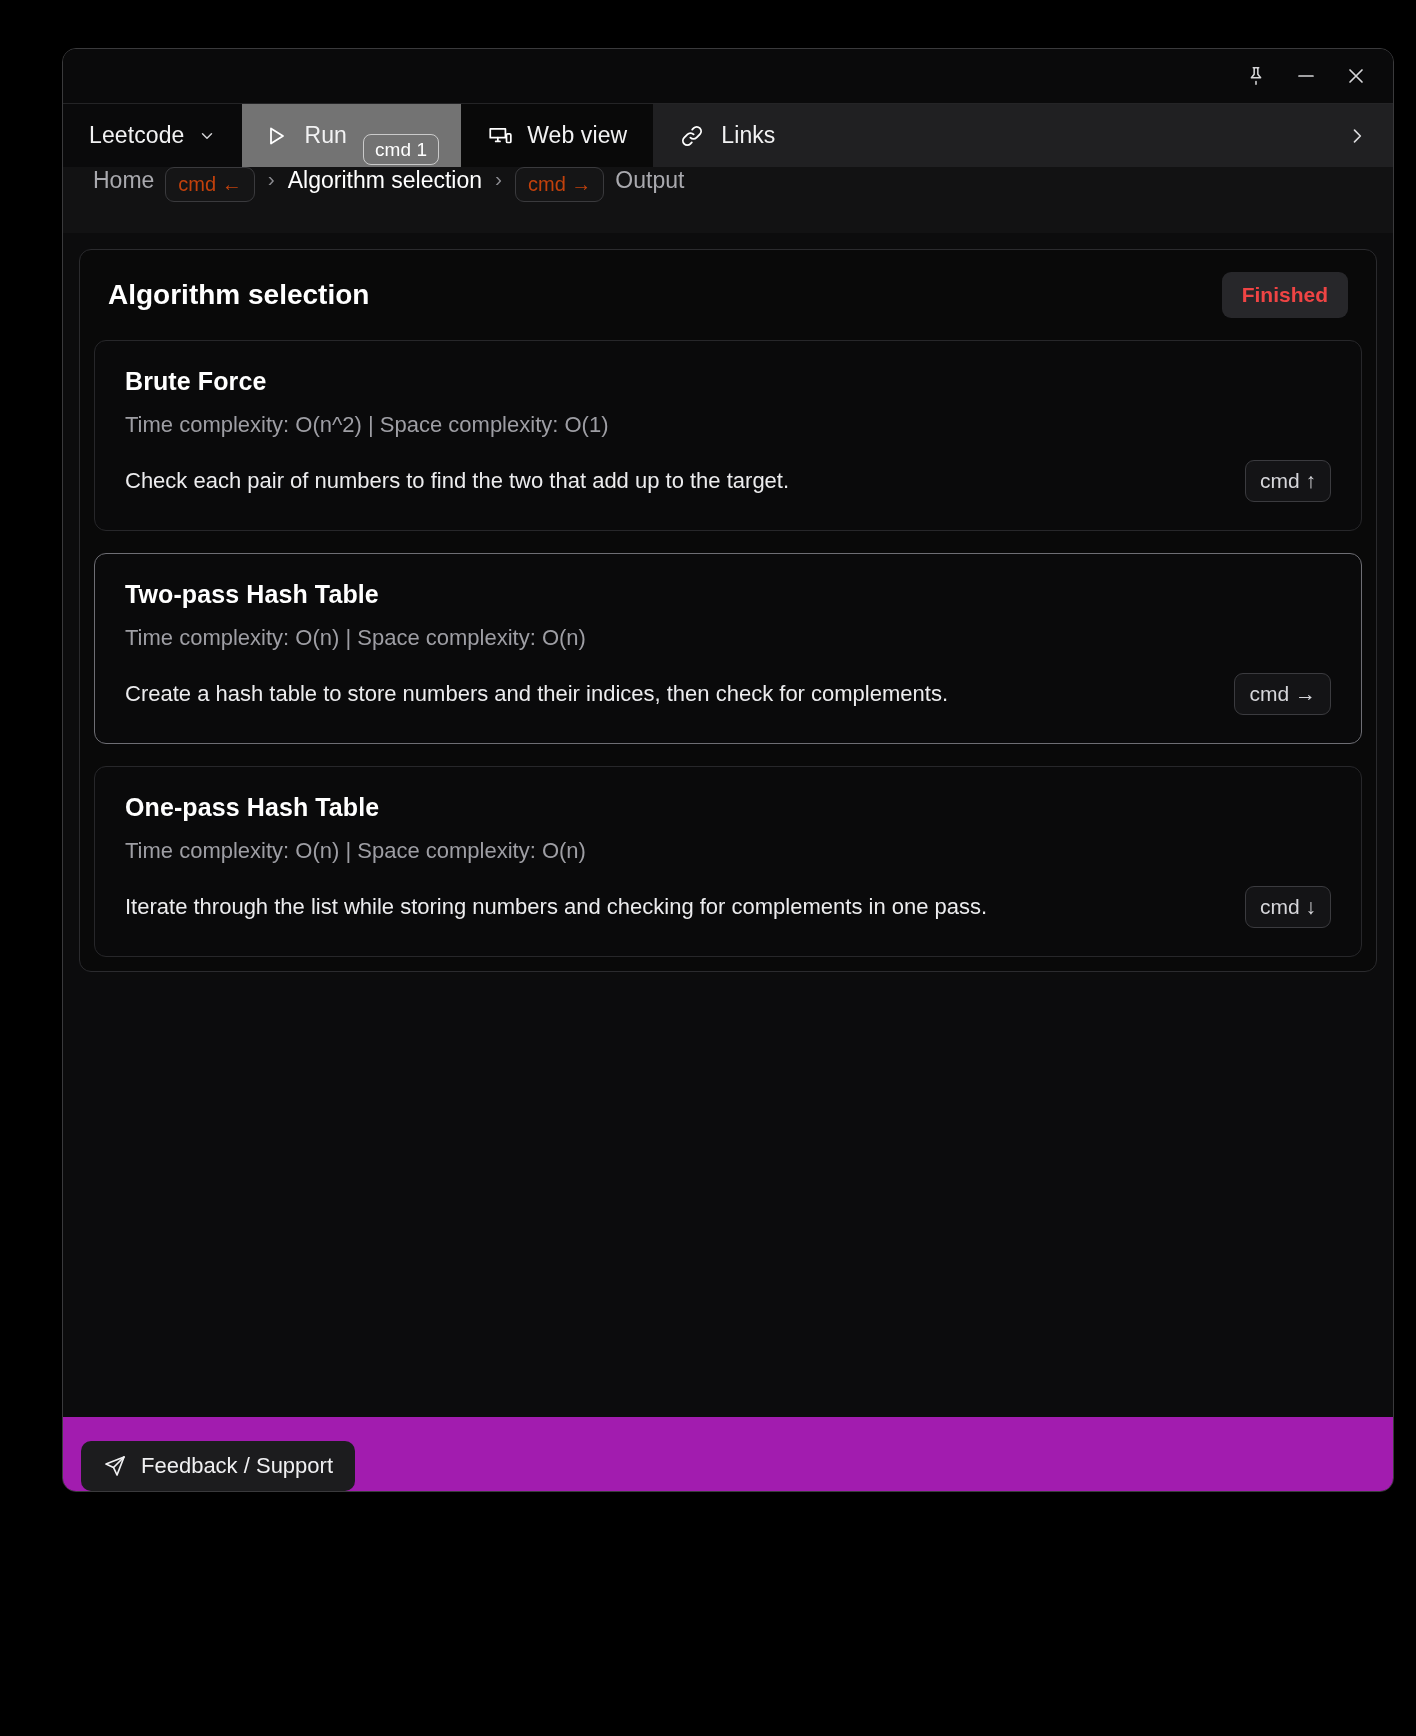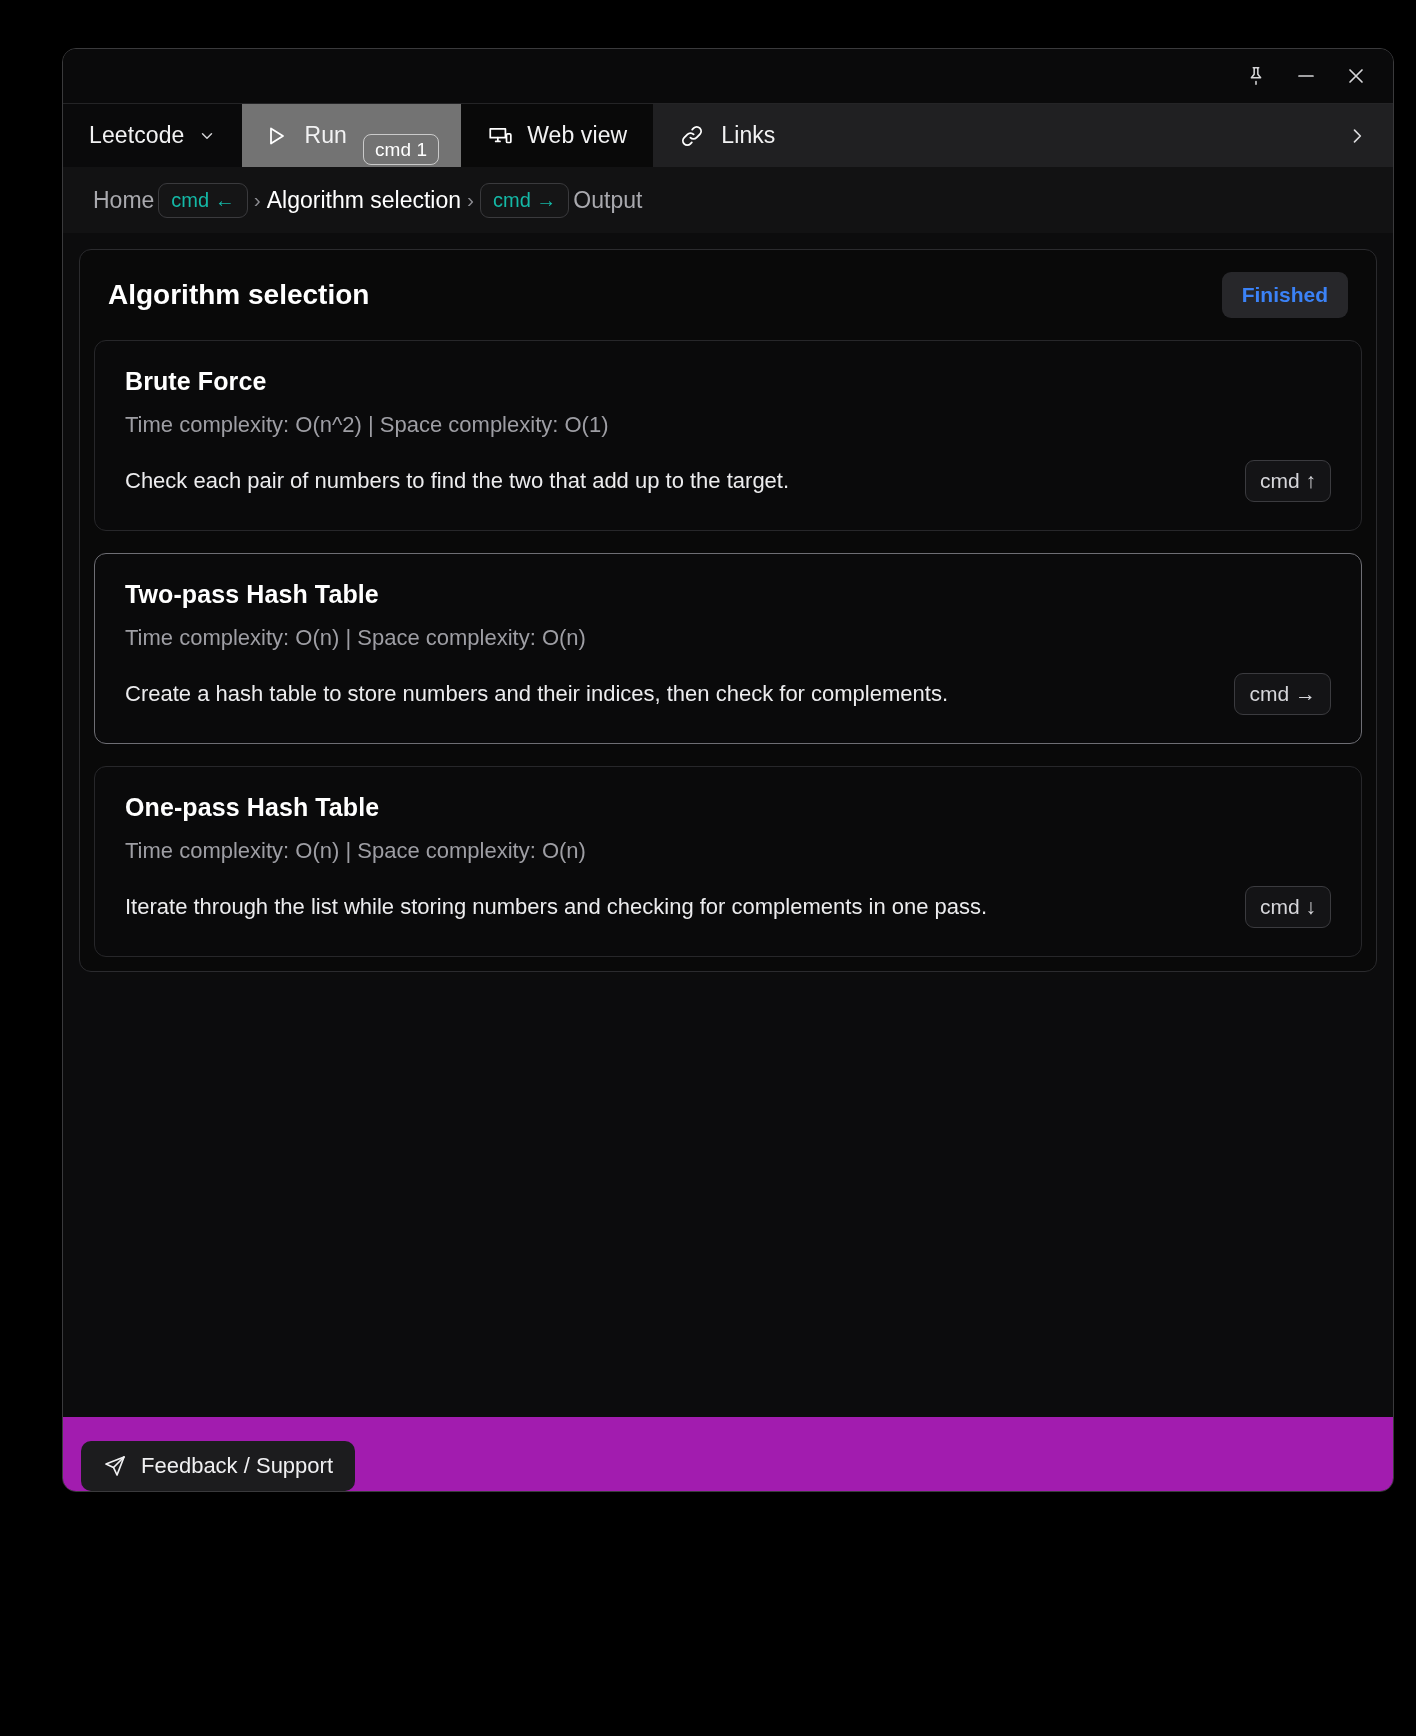"Home" .breadcrumb { align-items: center -> flex-start; gap: 4px -> 11px }
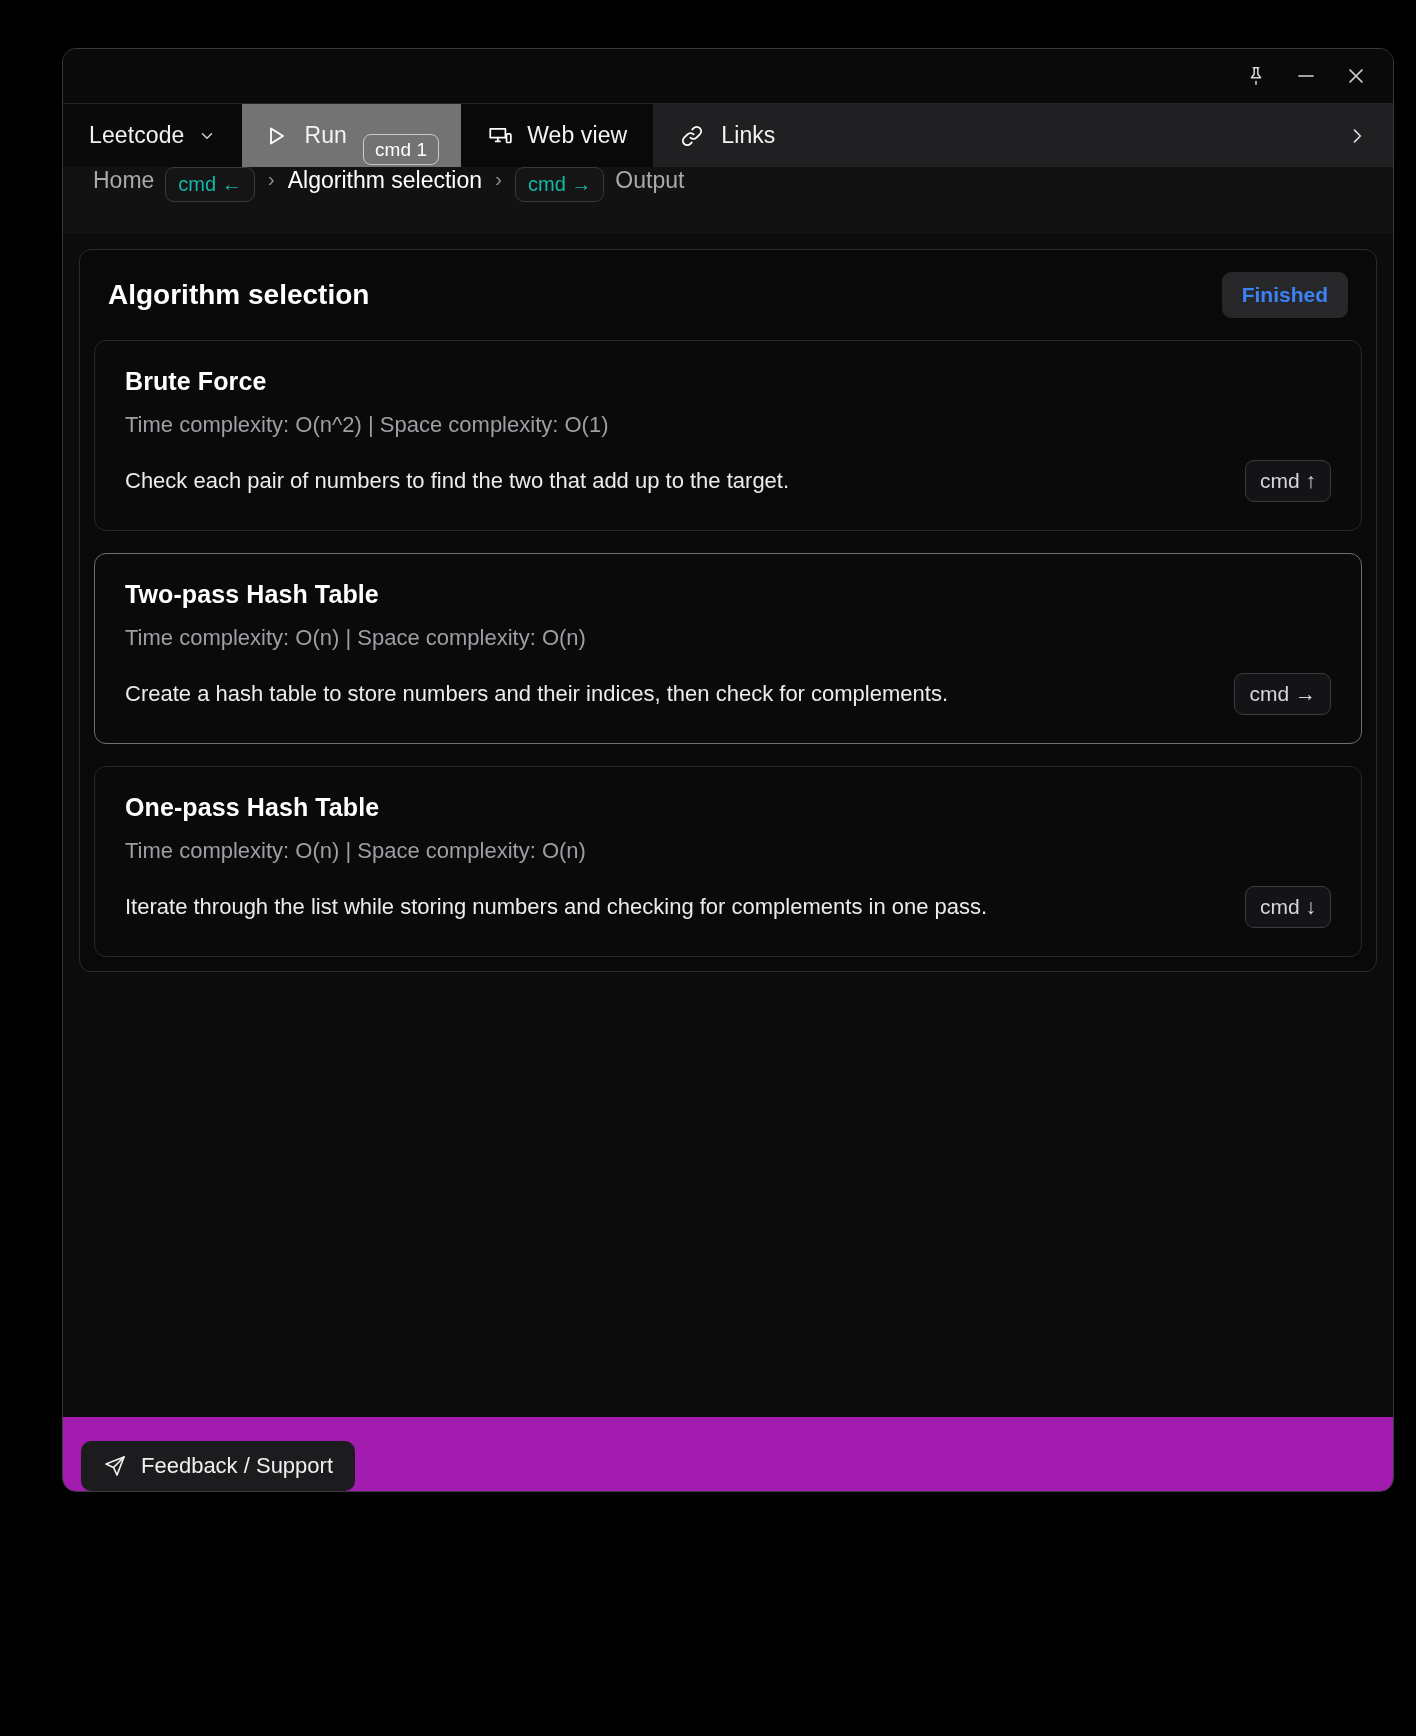"cmd ←" .crumb-pill { color: #14b8a6 -> #c2410c }
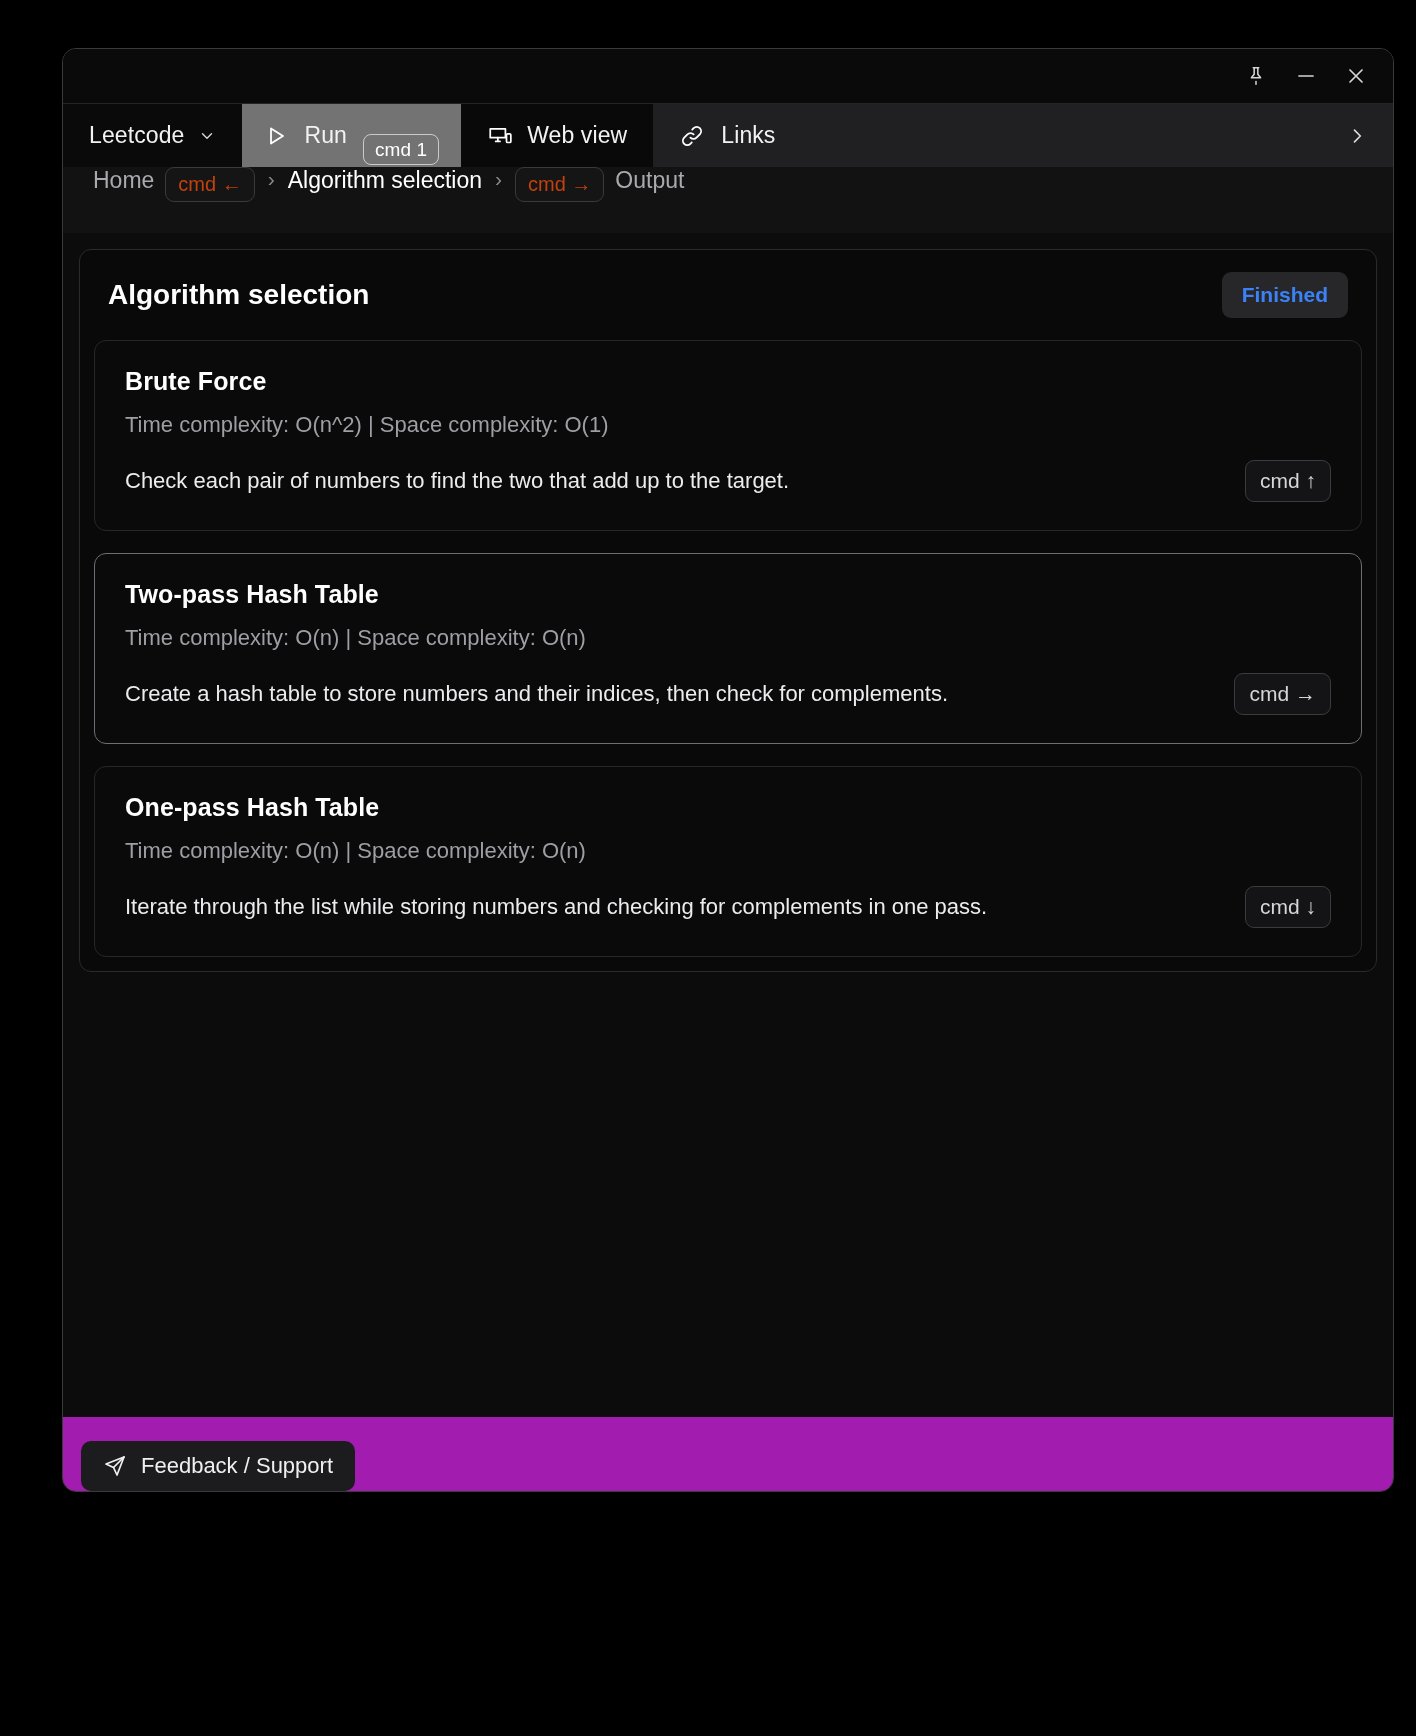"Finished" .status-badge { color: #3b82f6 -> #ef4444 }
